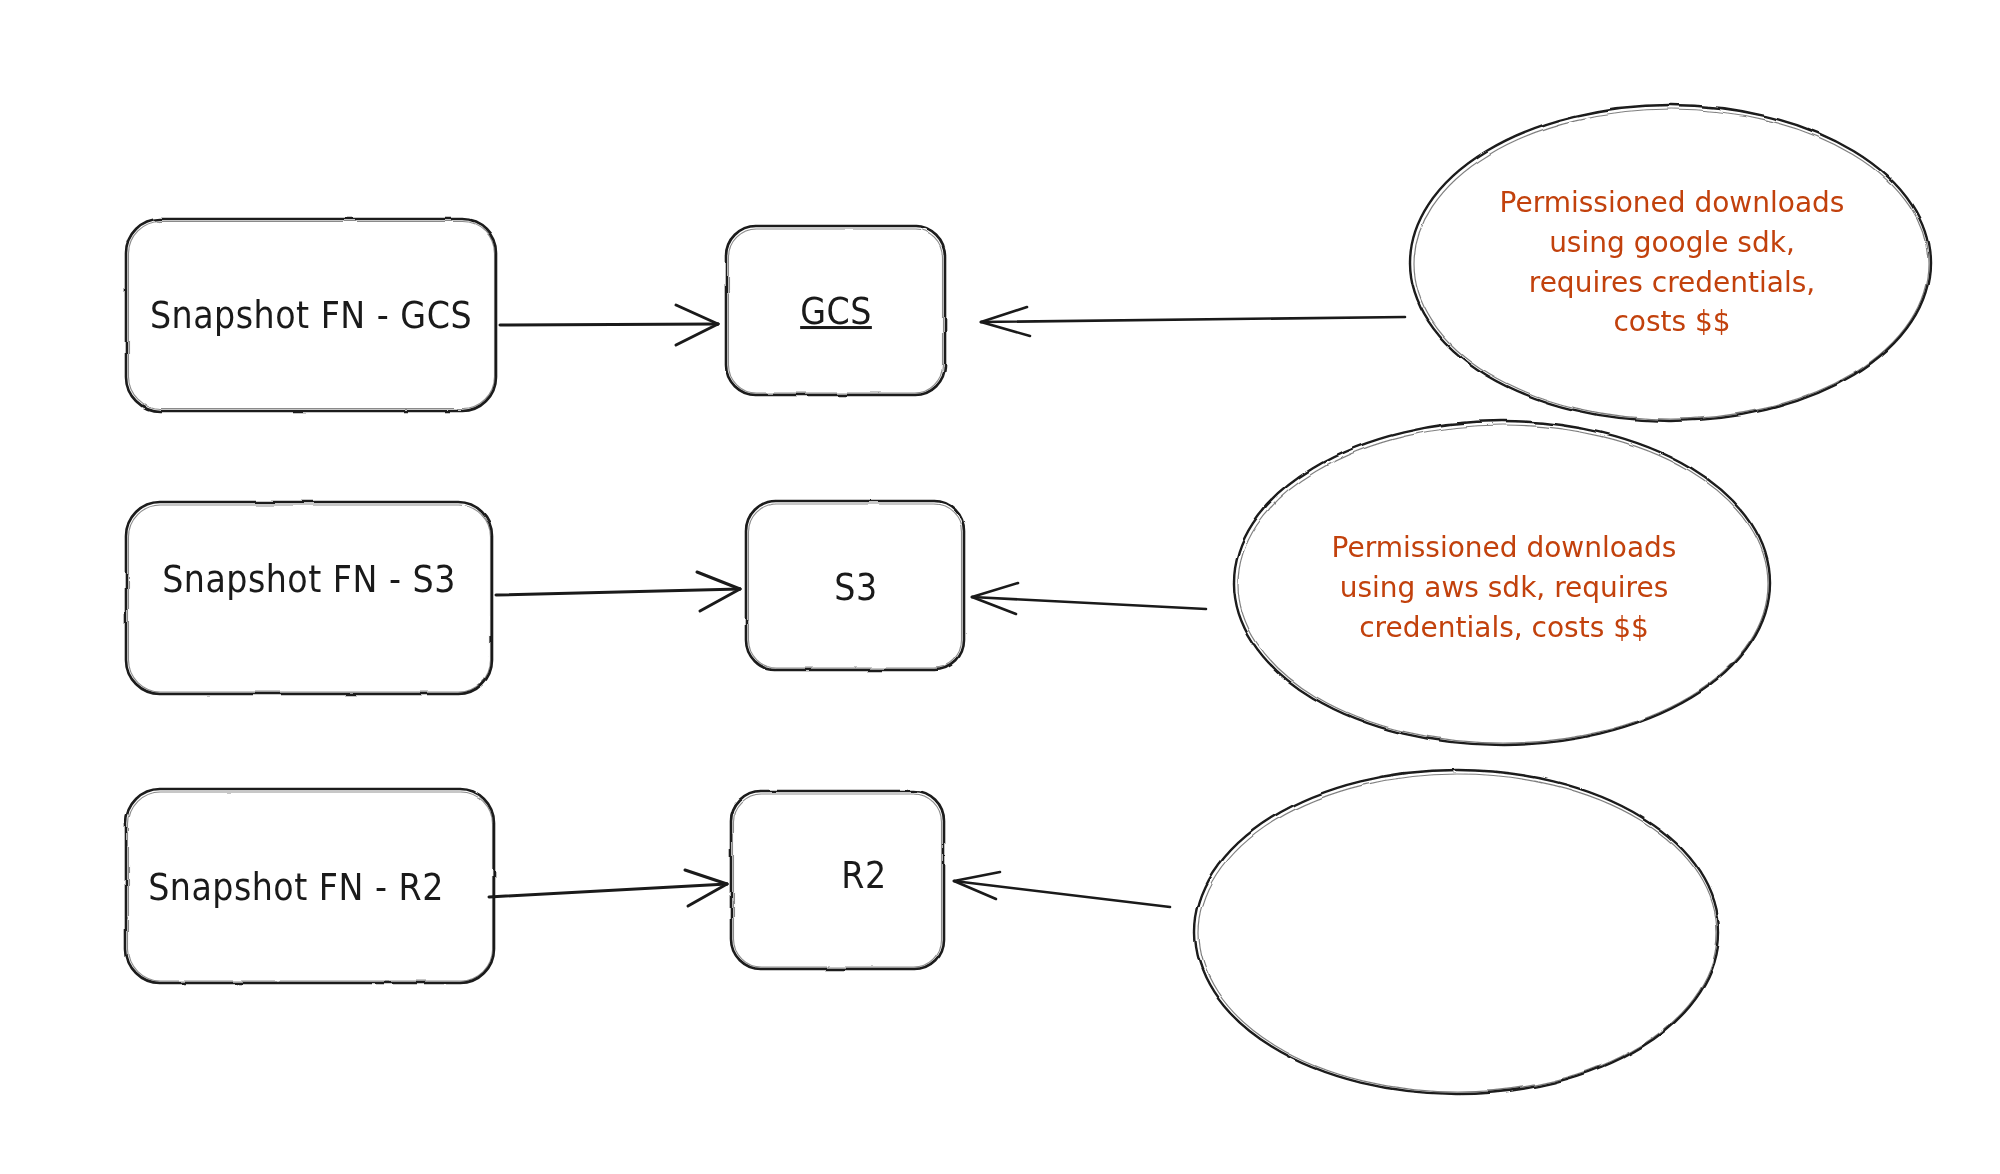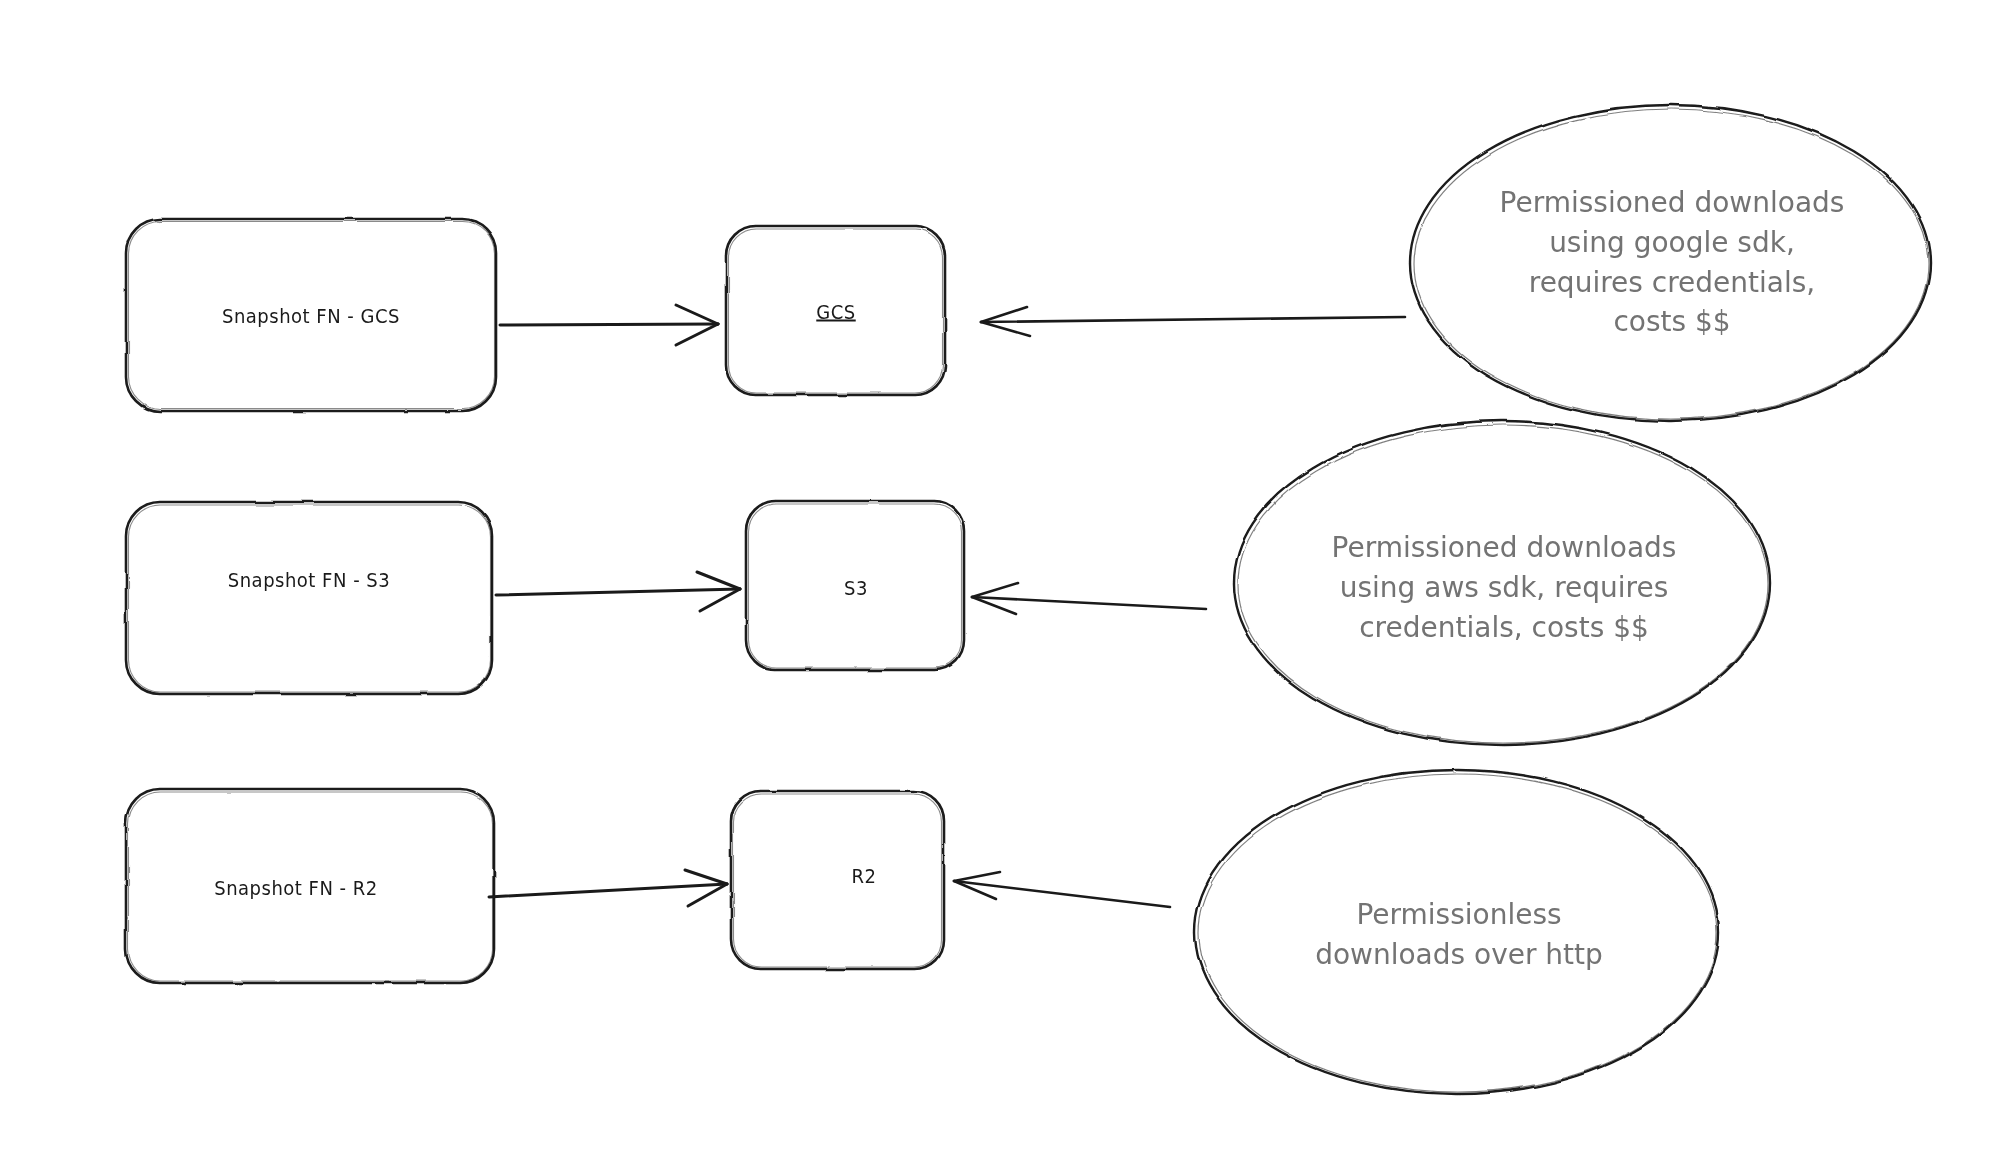"Permissioned downloads" .ellipse-label { color: #737373 -> #c2410c }
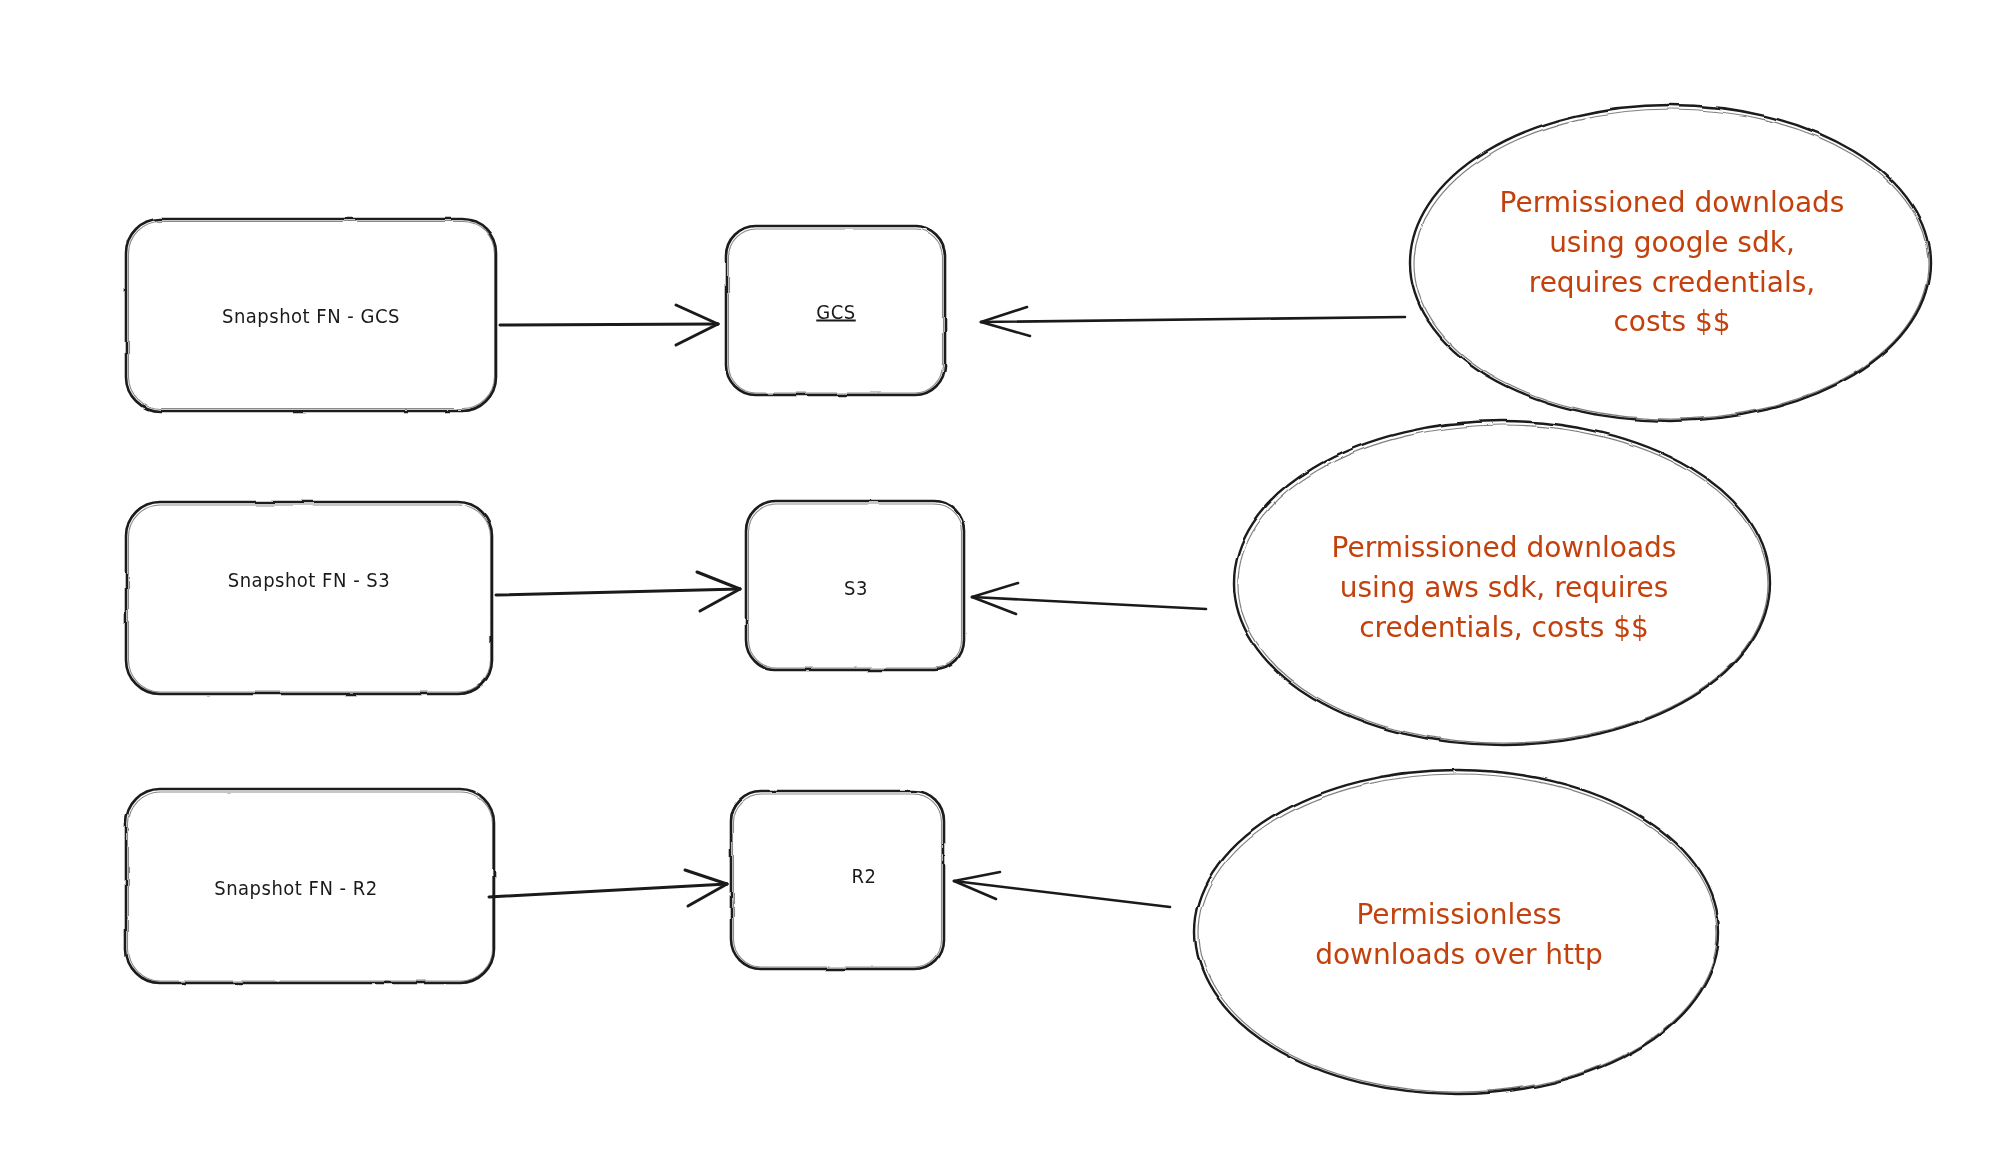"Snapshot FN - GCS" .node-label { font-size: 20px -> 37px }
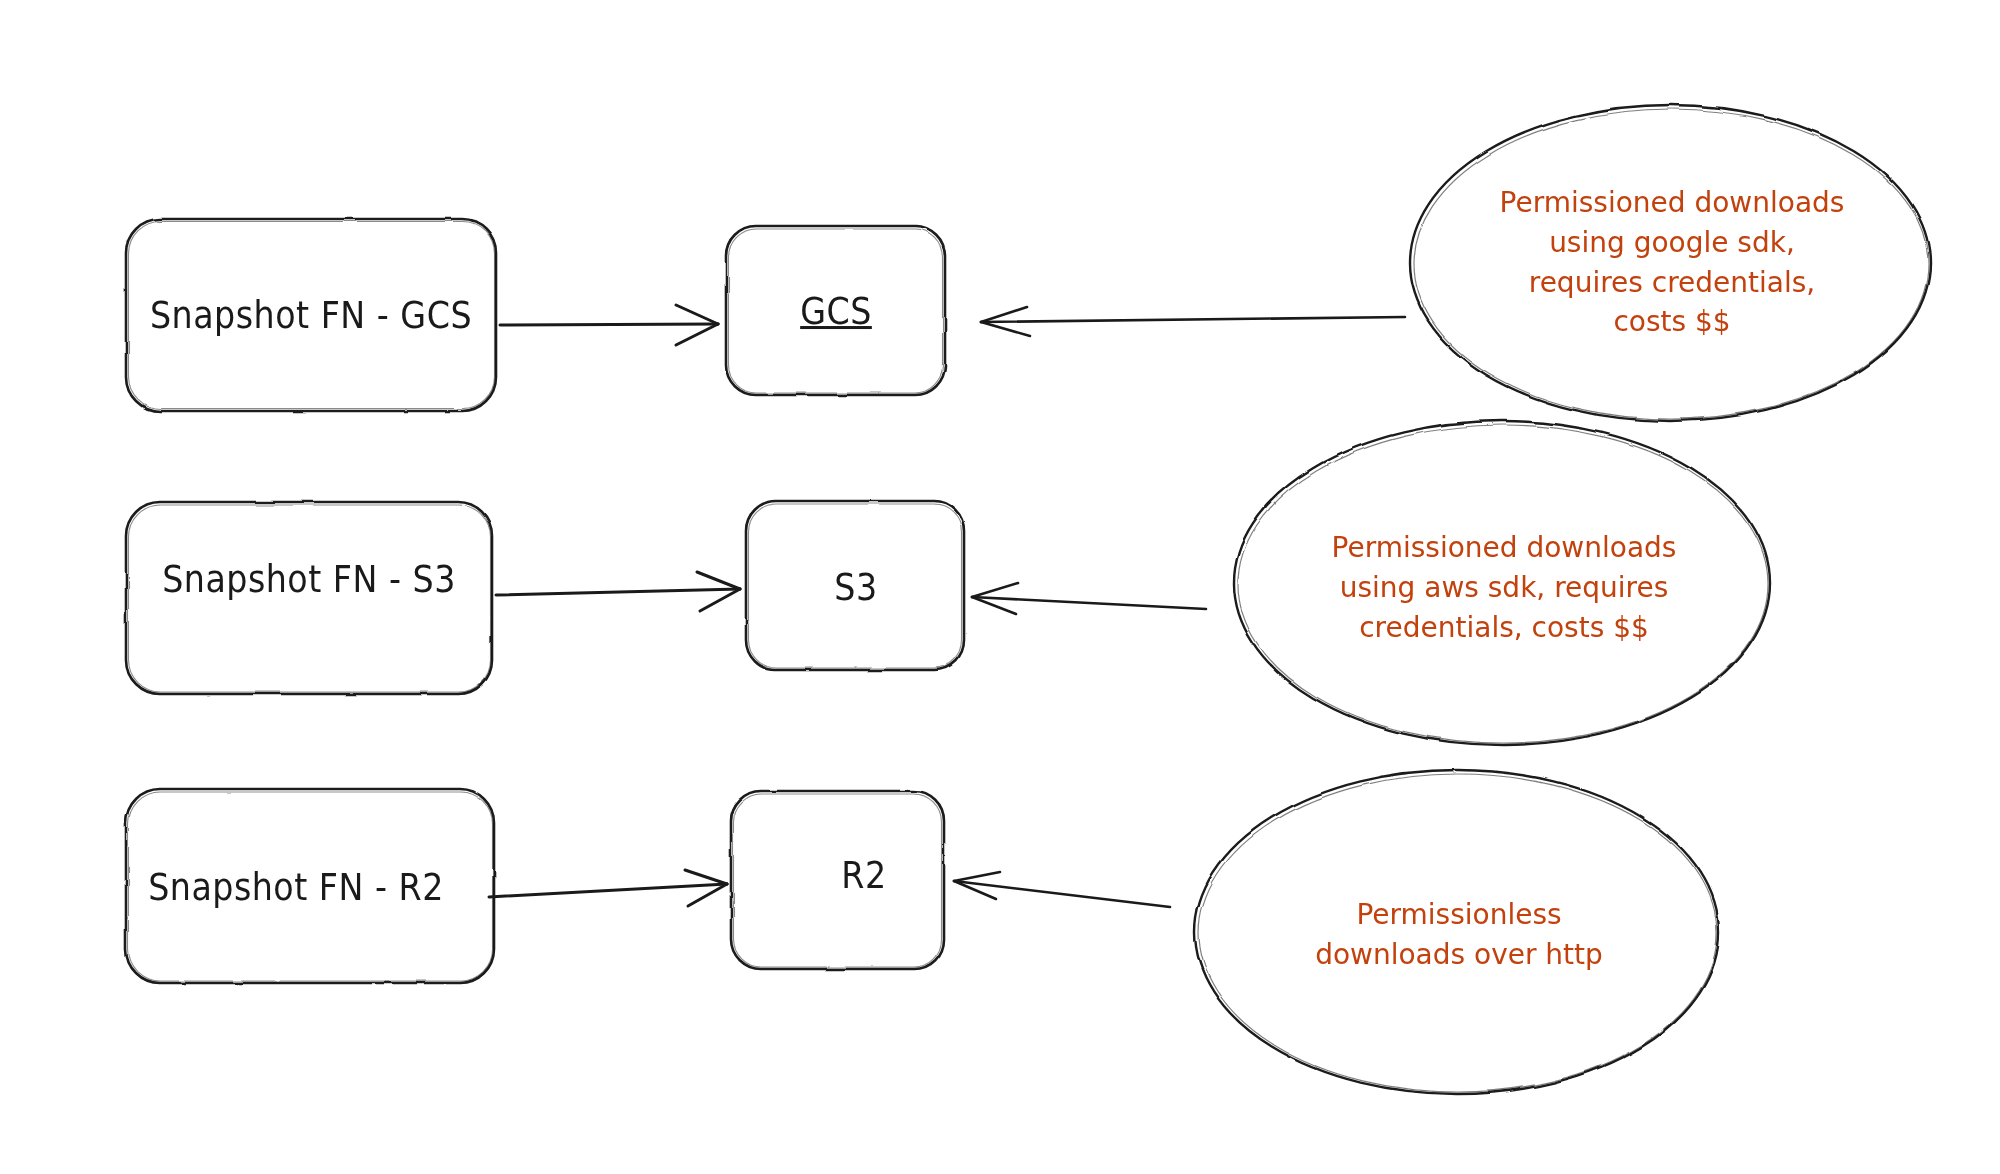"Permissionless" div.ellipse-label { html: <div>Permissionless downloads over http</div> -> none }
